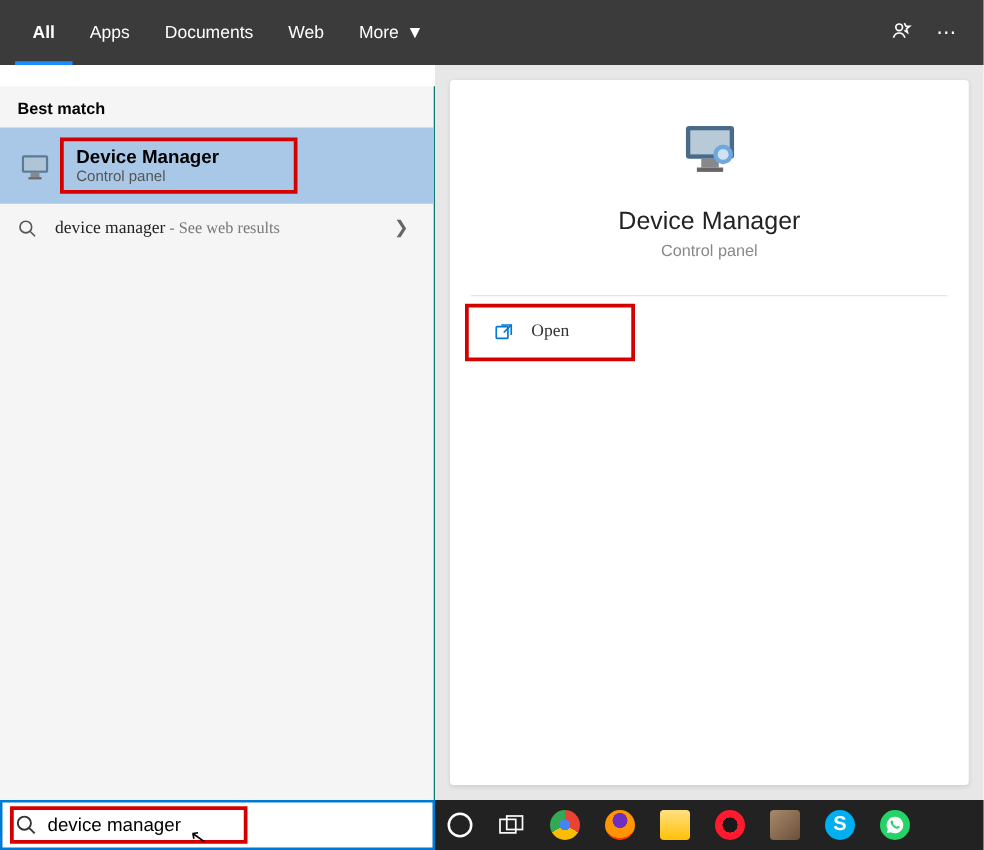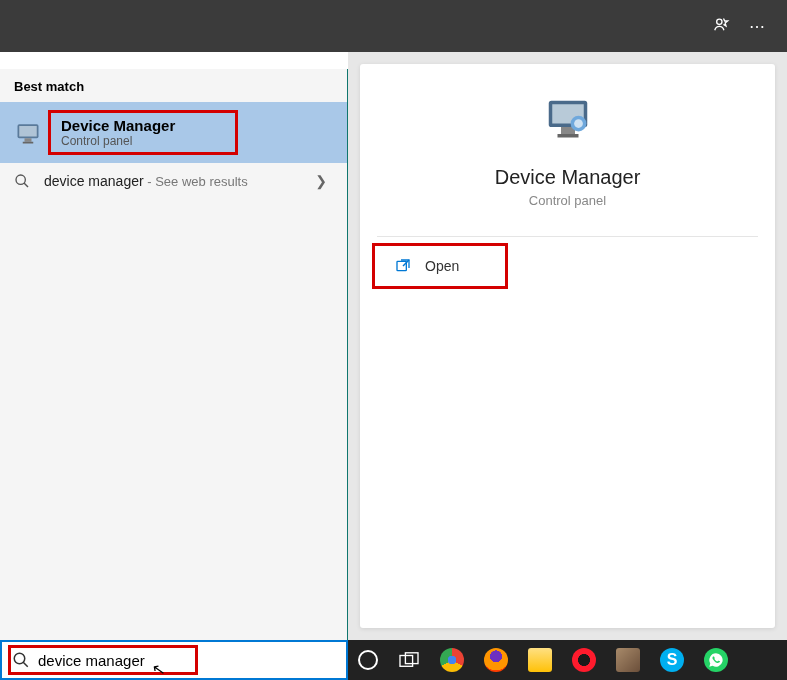"All" div.tabs { html: none -> <div> <div>All</div> <div>Apps</div> <div>Documents</div> <div>Web</div> <div> <span>More</span> <span>▼</span> </div> </div> }
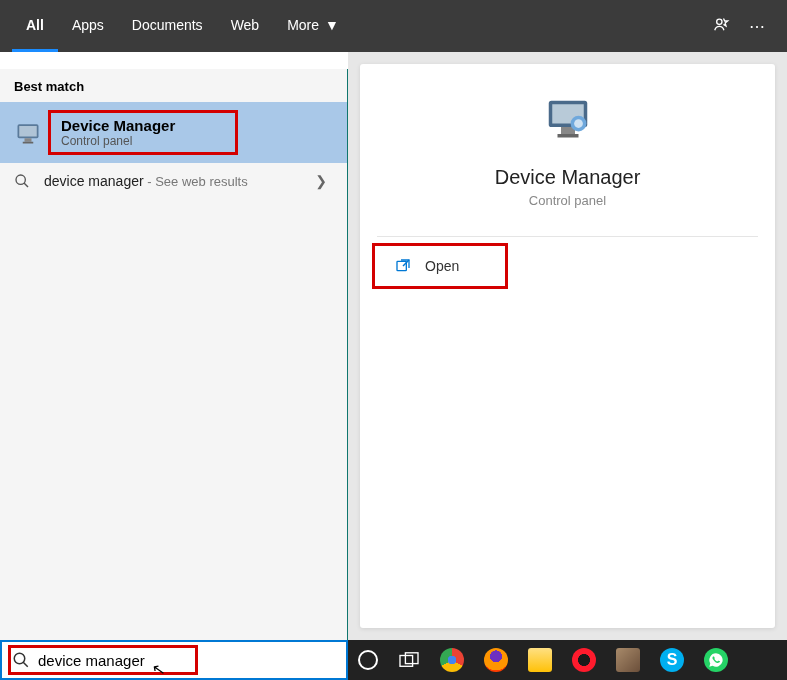"device manager - See web" .web-result { align-items: flex-start -> flex-end; font-family: none -> Liberation Serif, serif }
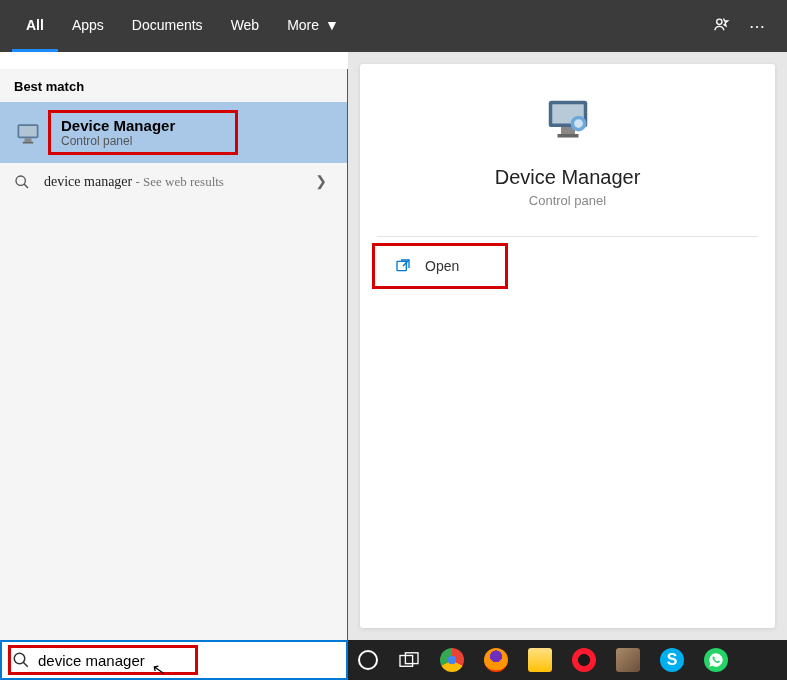"Open" .open-row { font-family: none -> Liberation Serif, serif }
